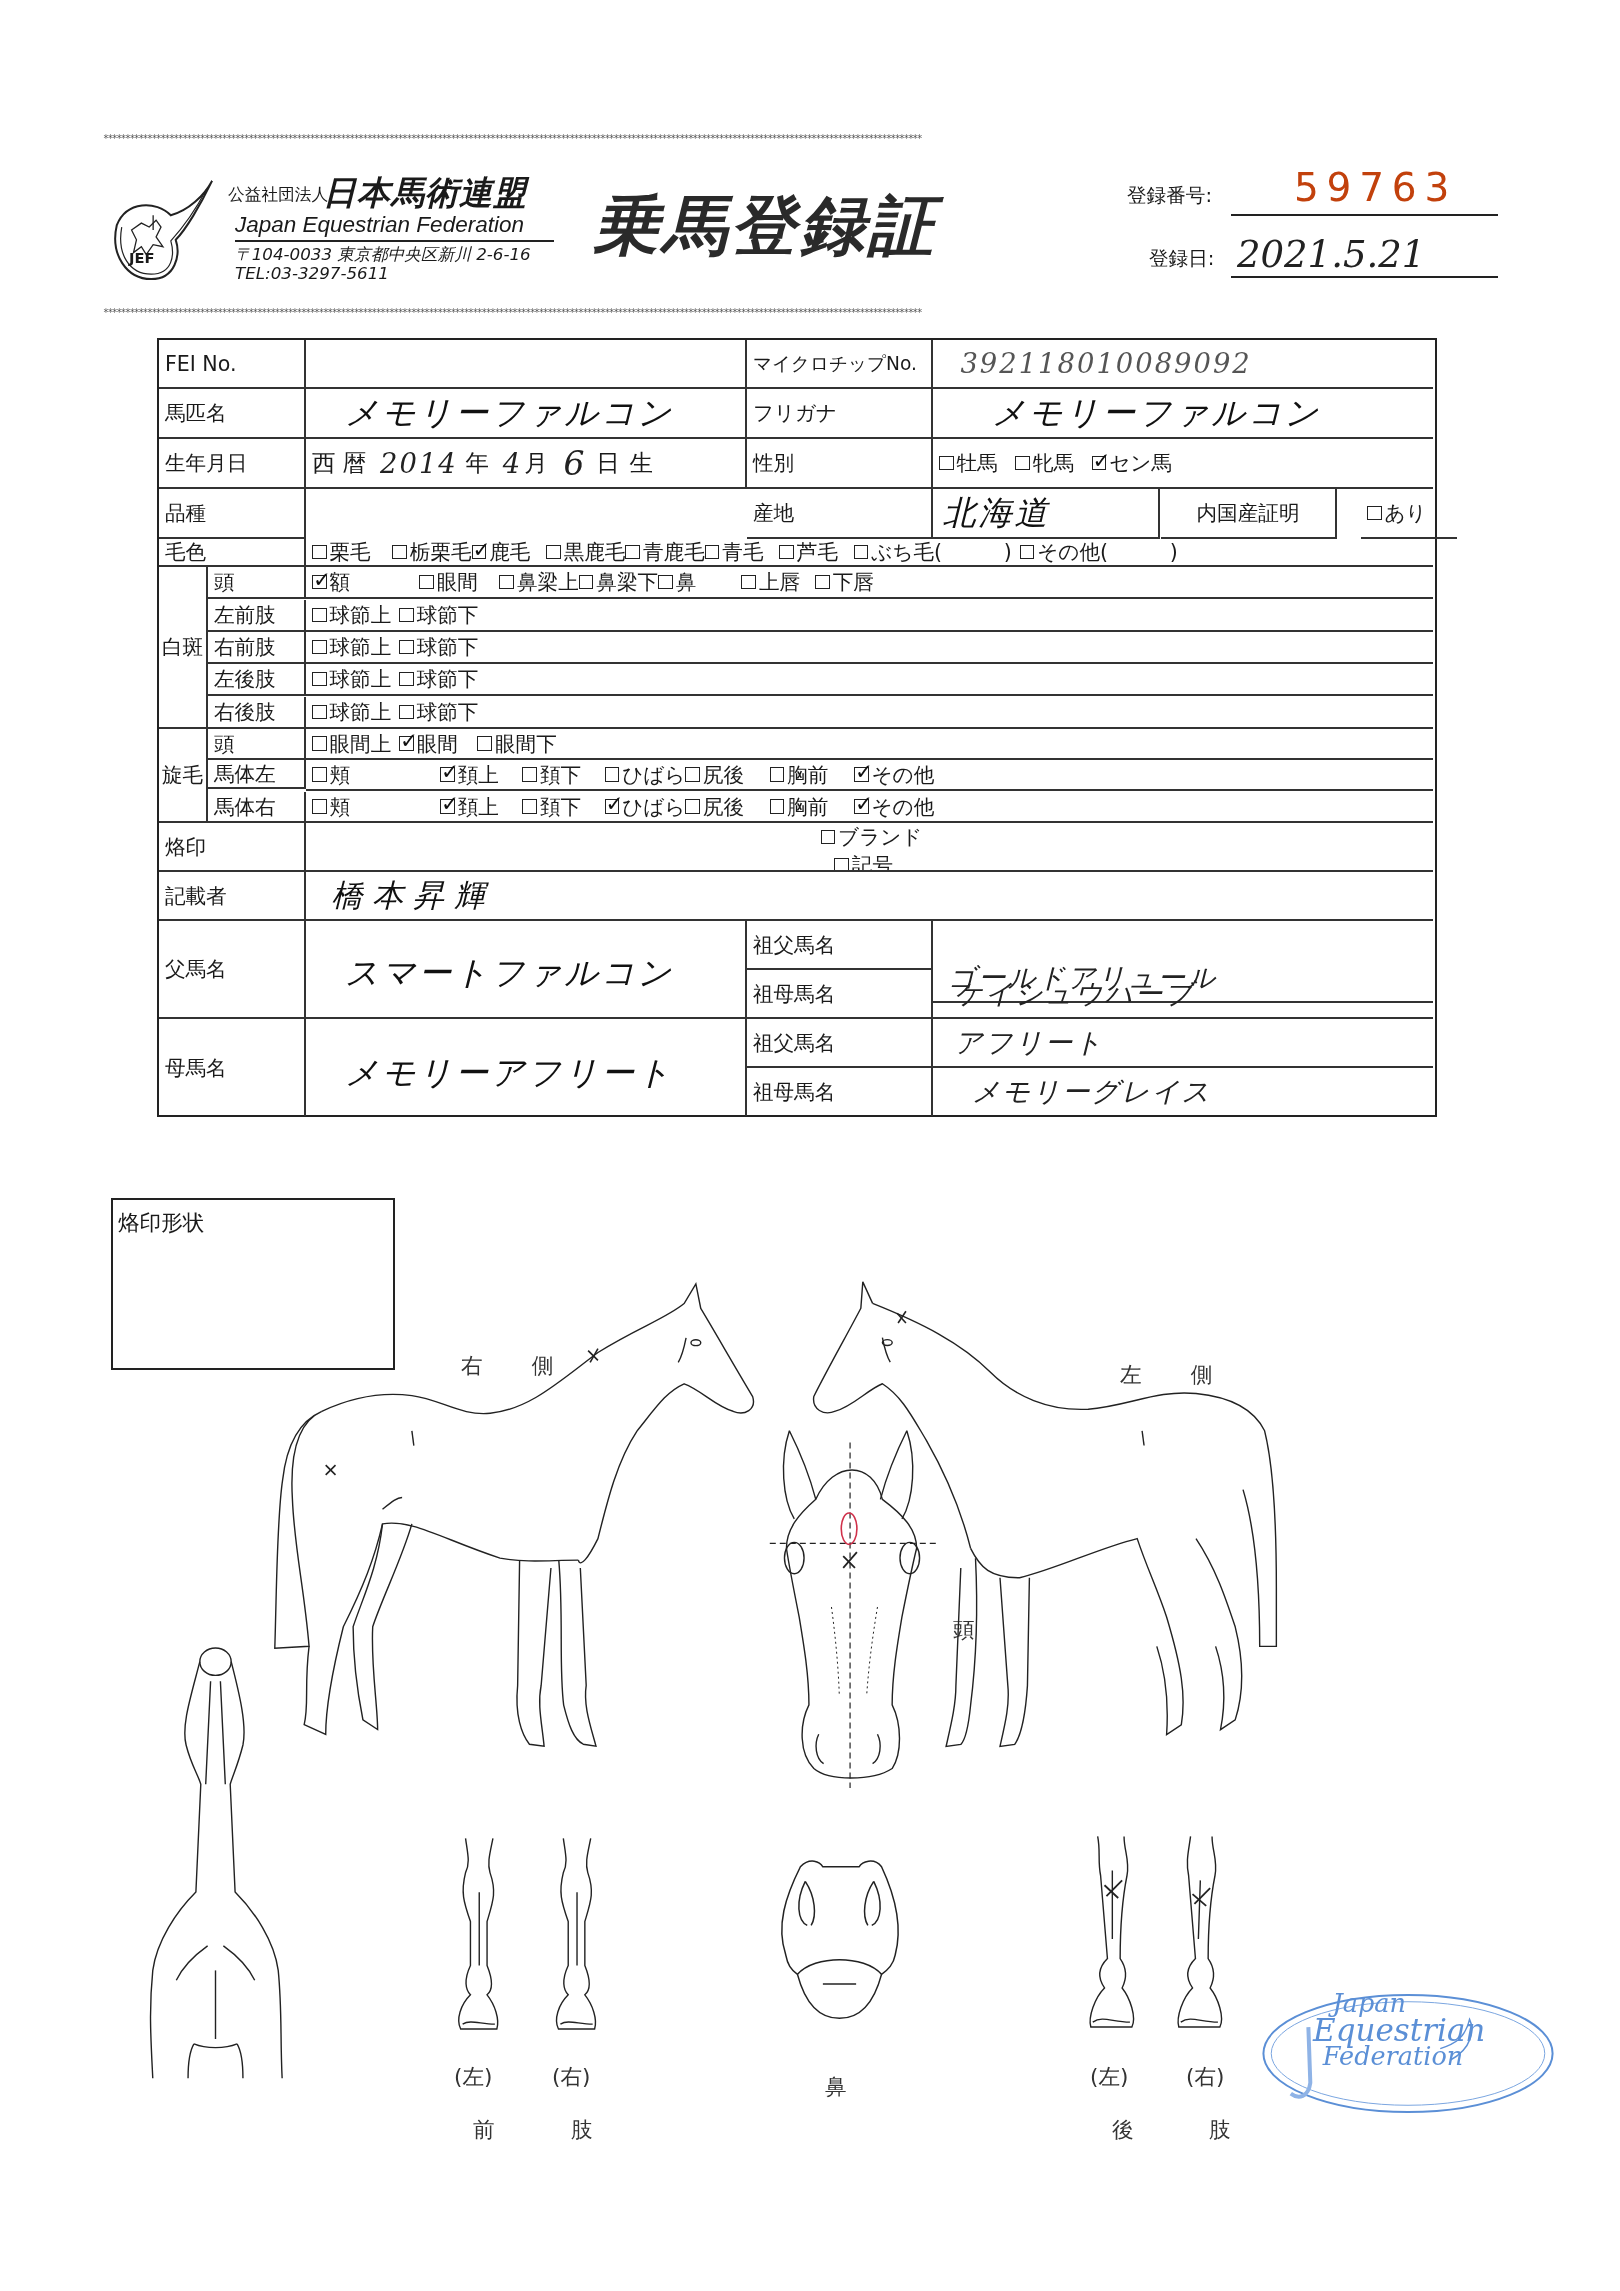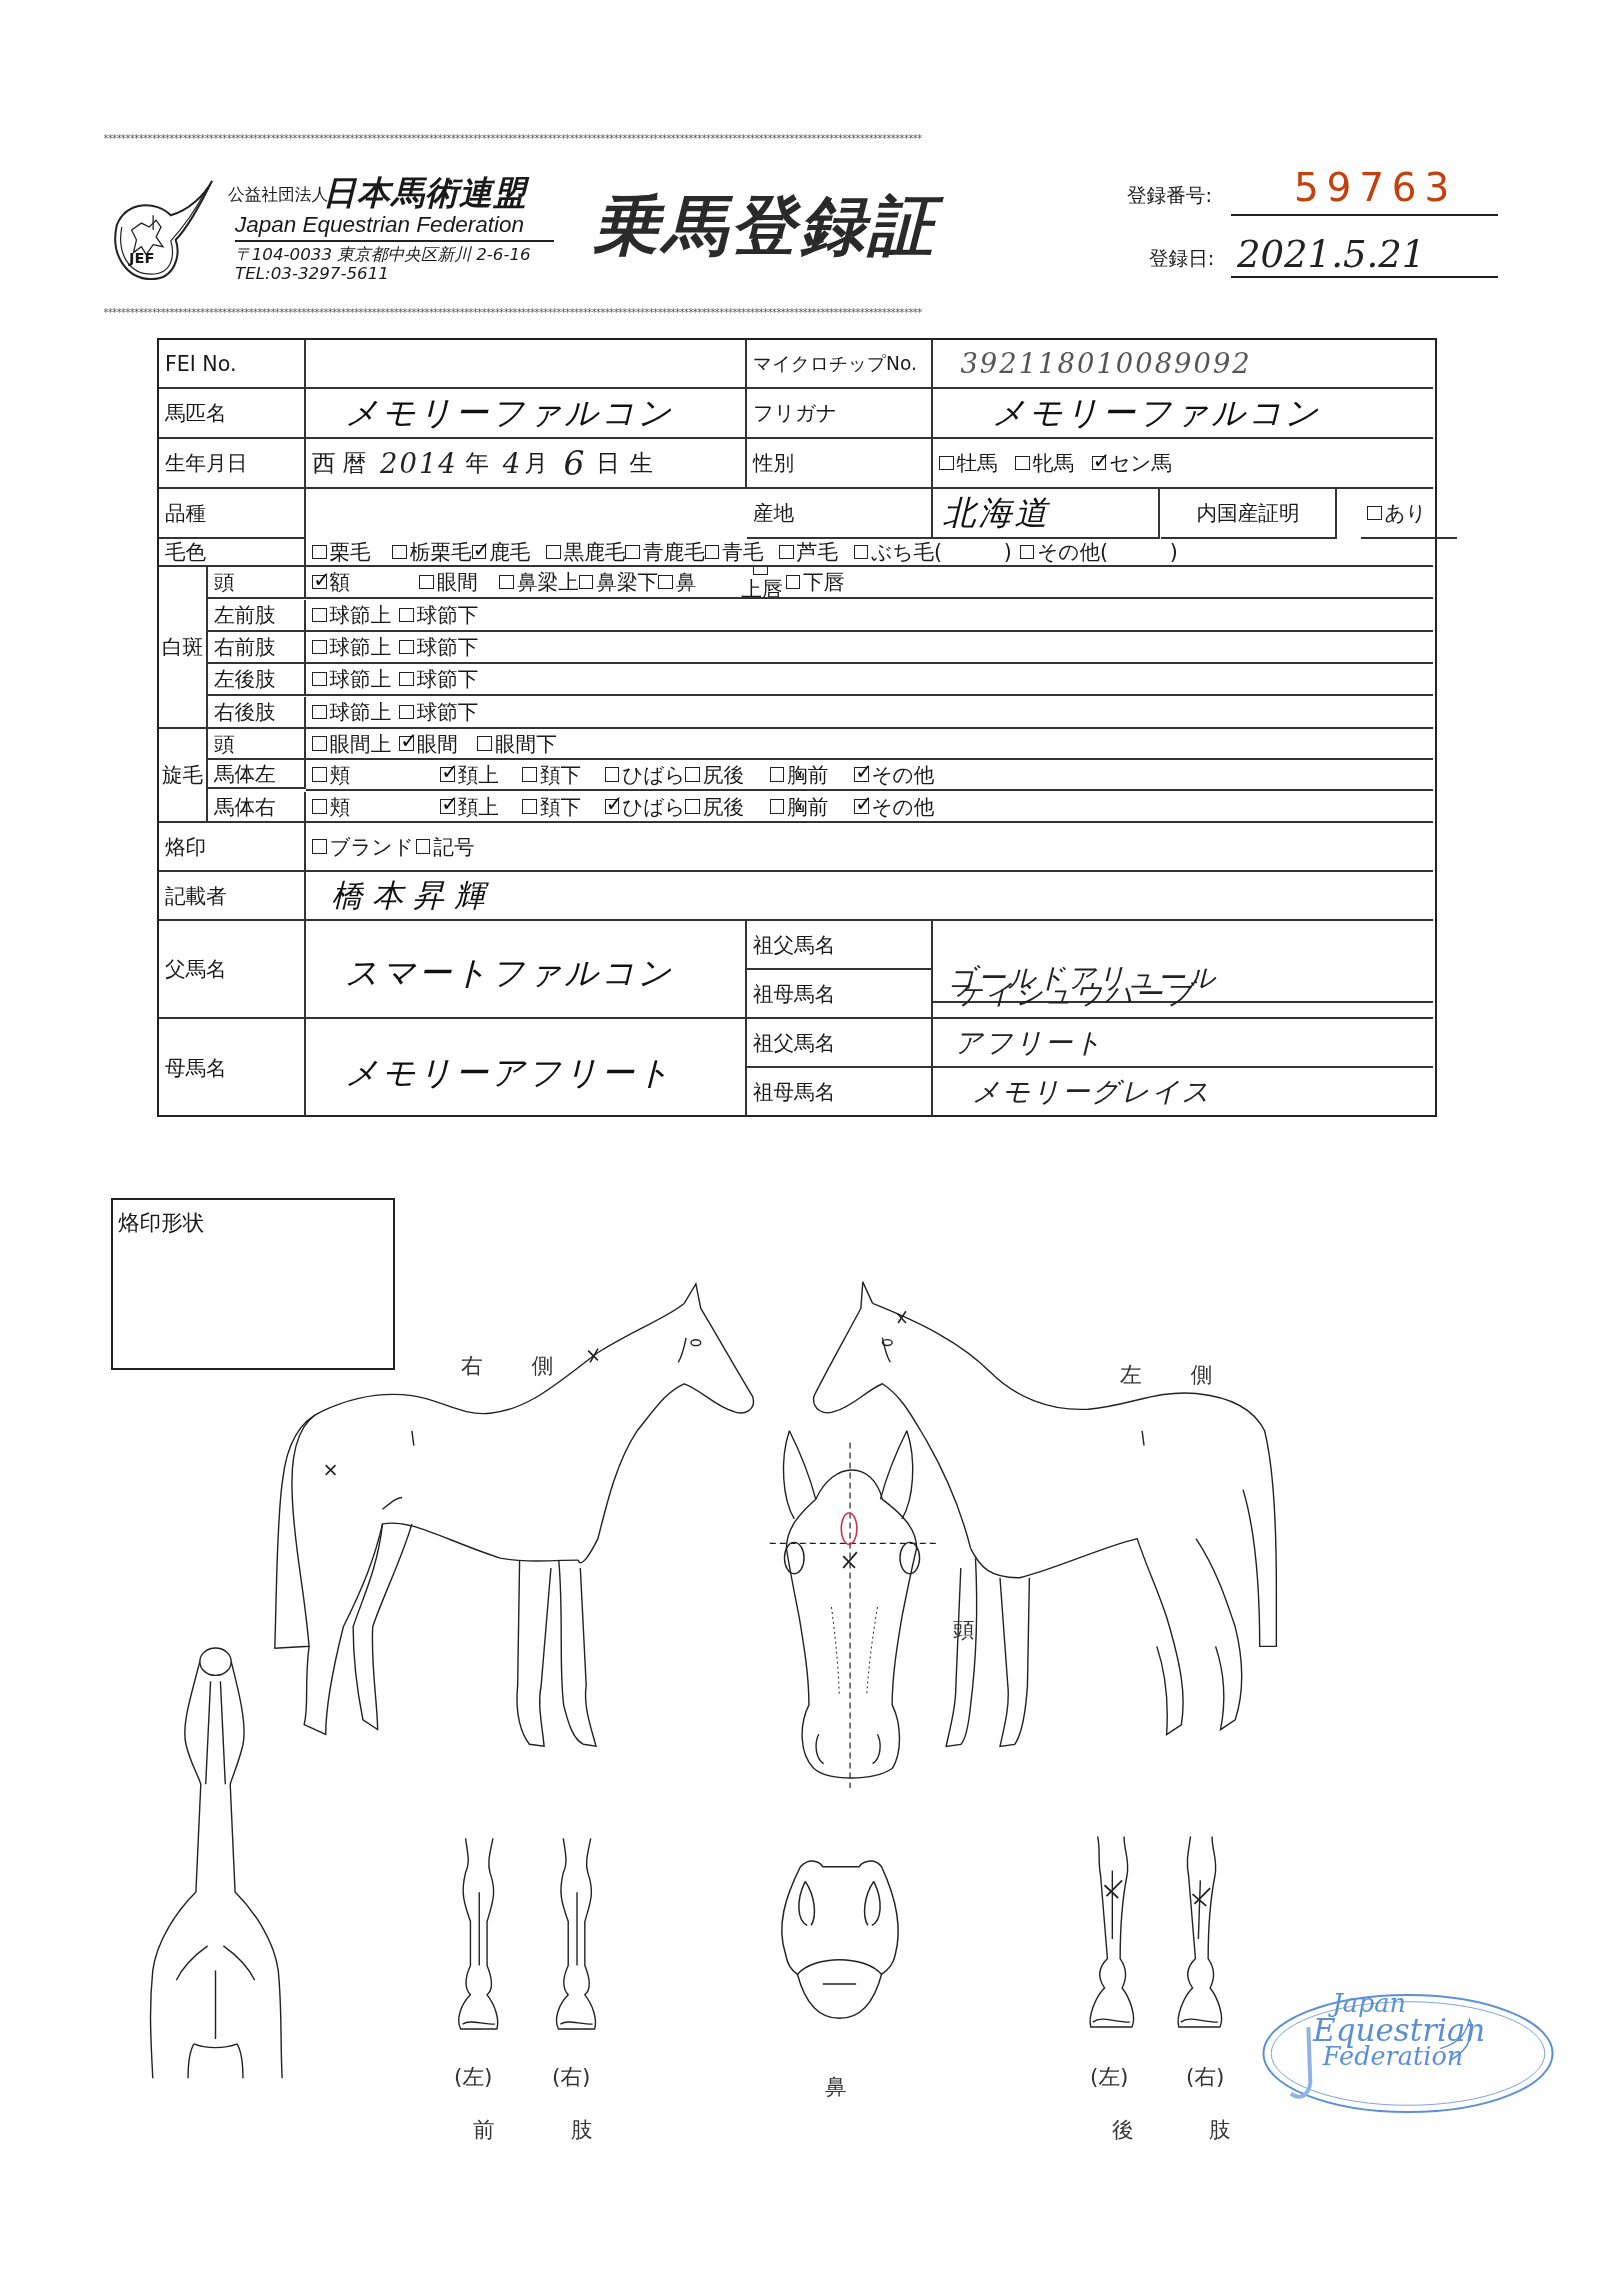"上唇" span.opt { flex-direction: column -> none; margin-right: 3px -> 15px }
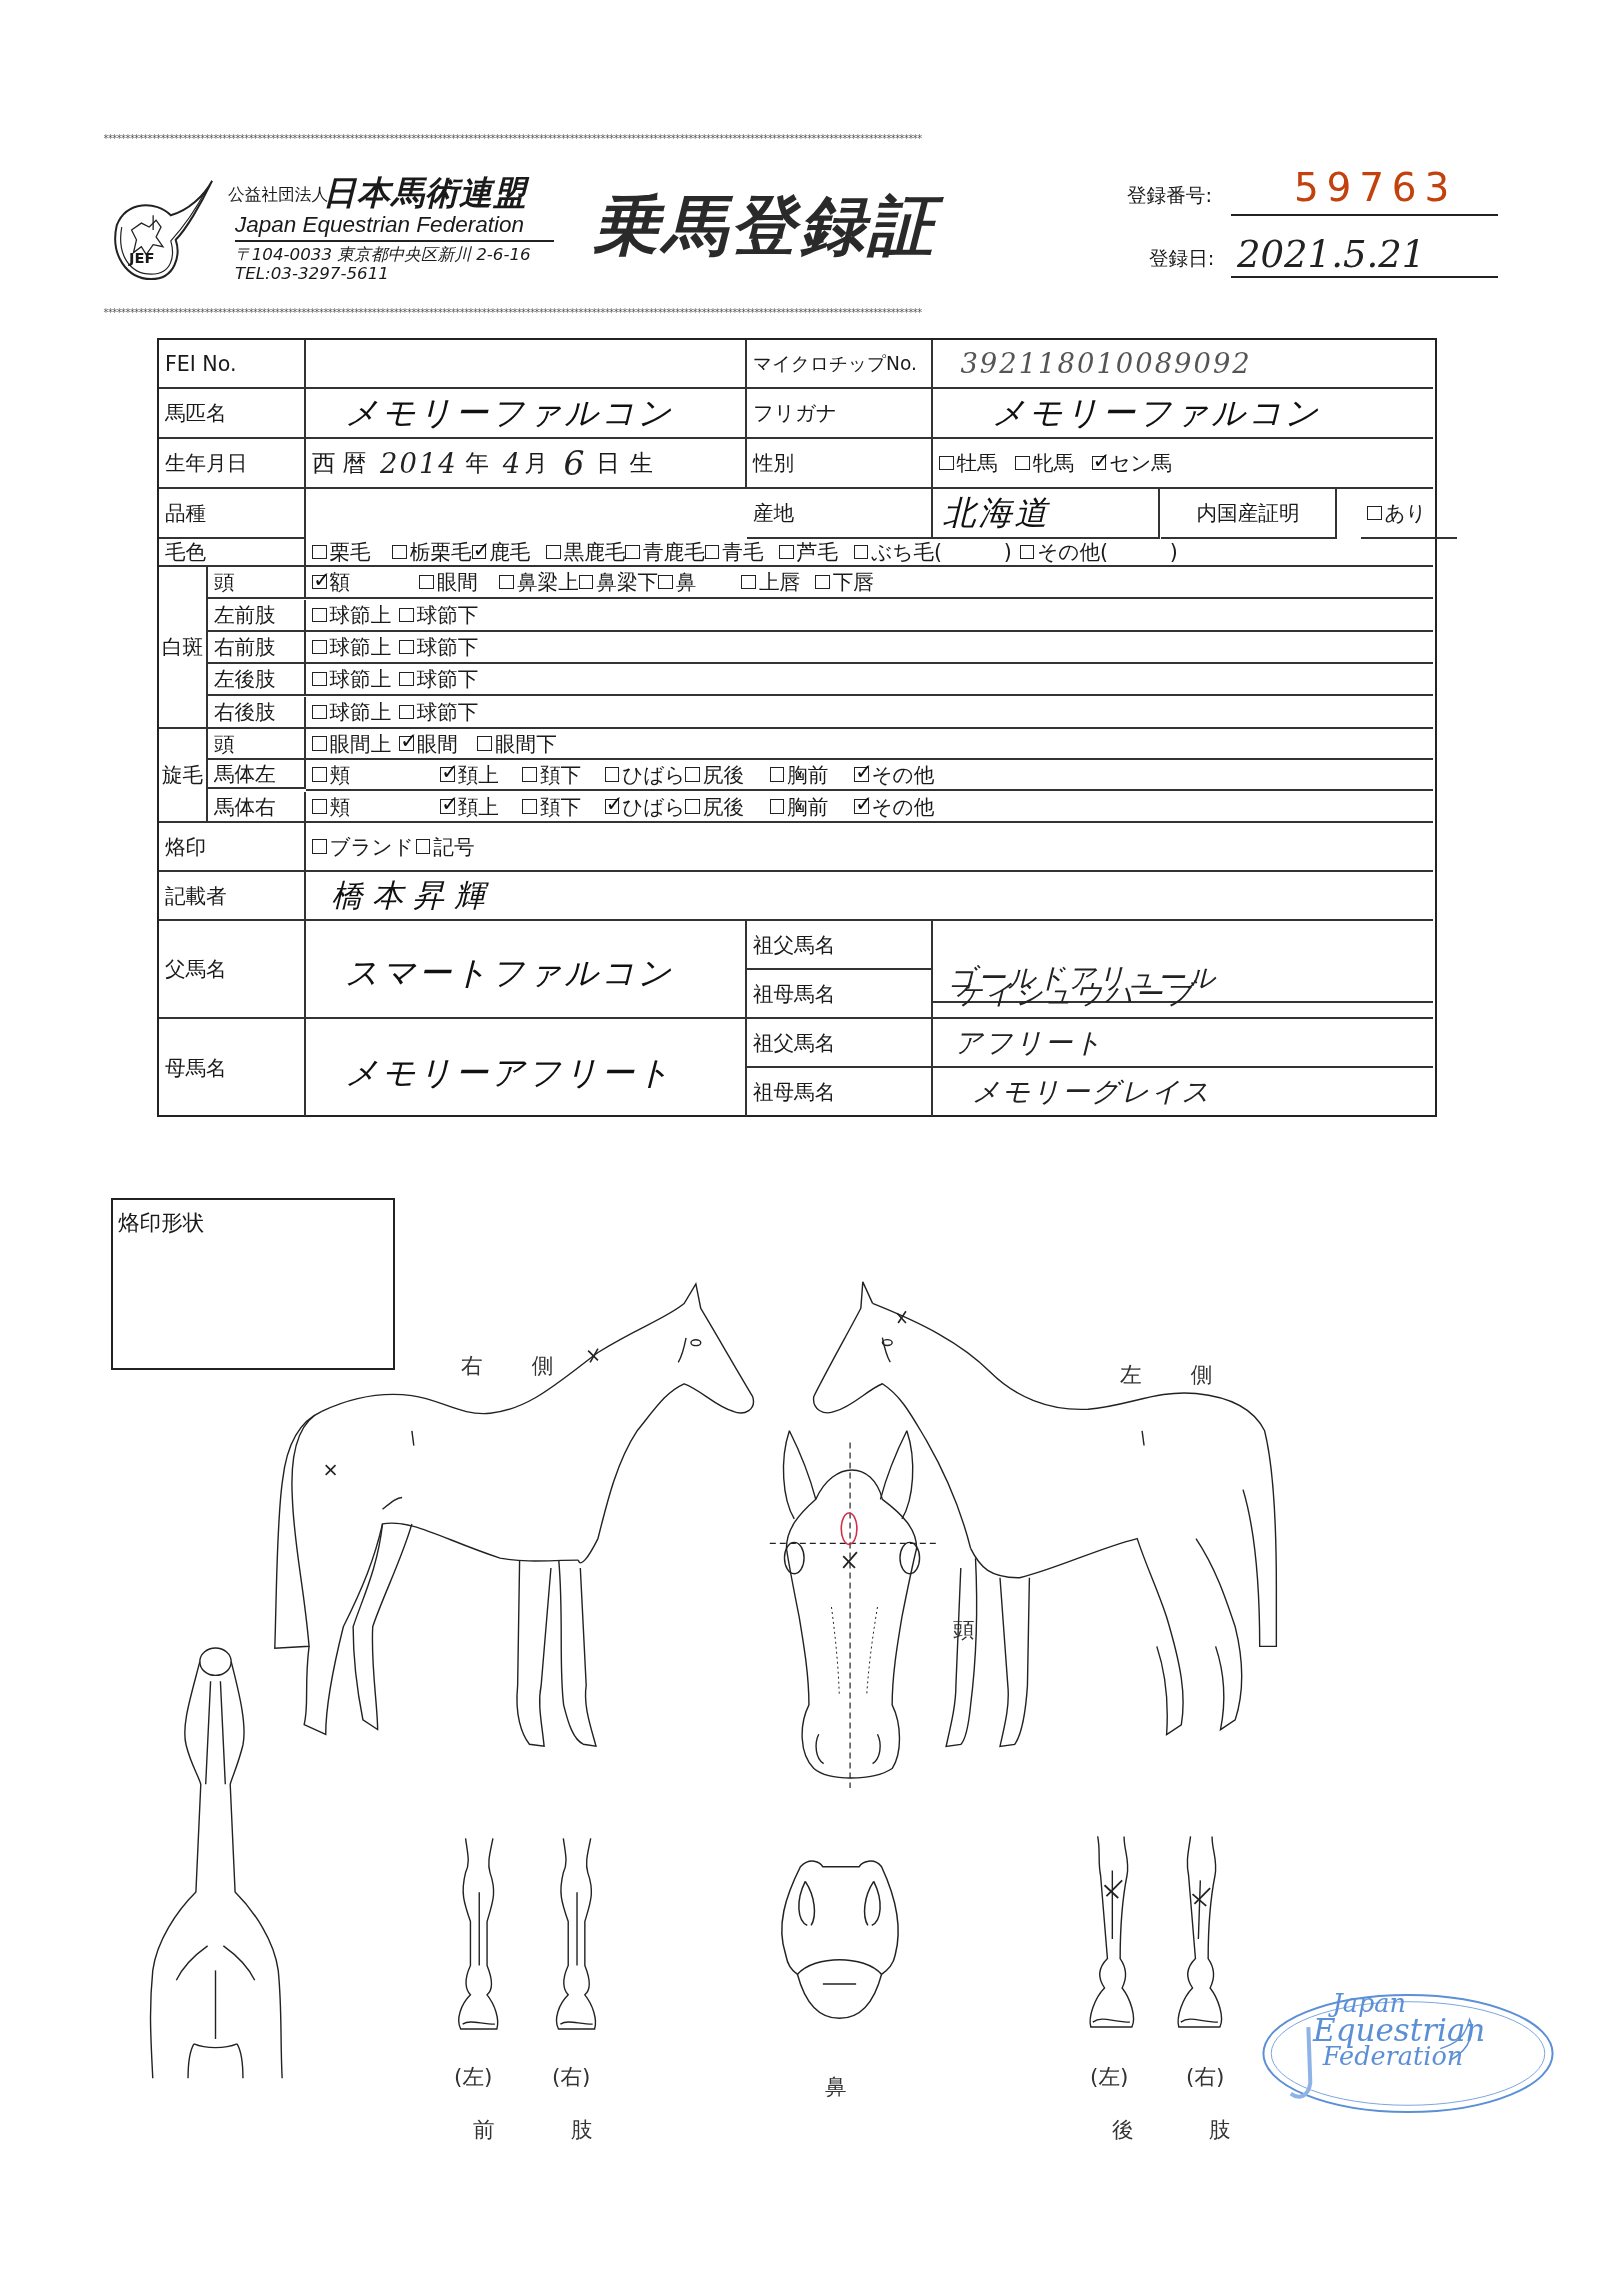"ブランド" div.cell { flex-direction: none -> column }
